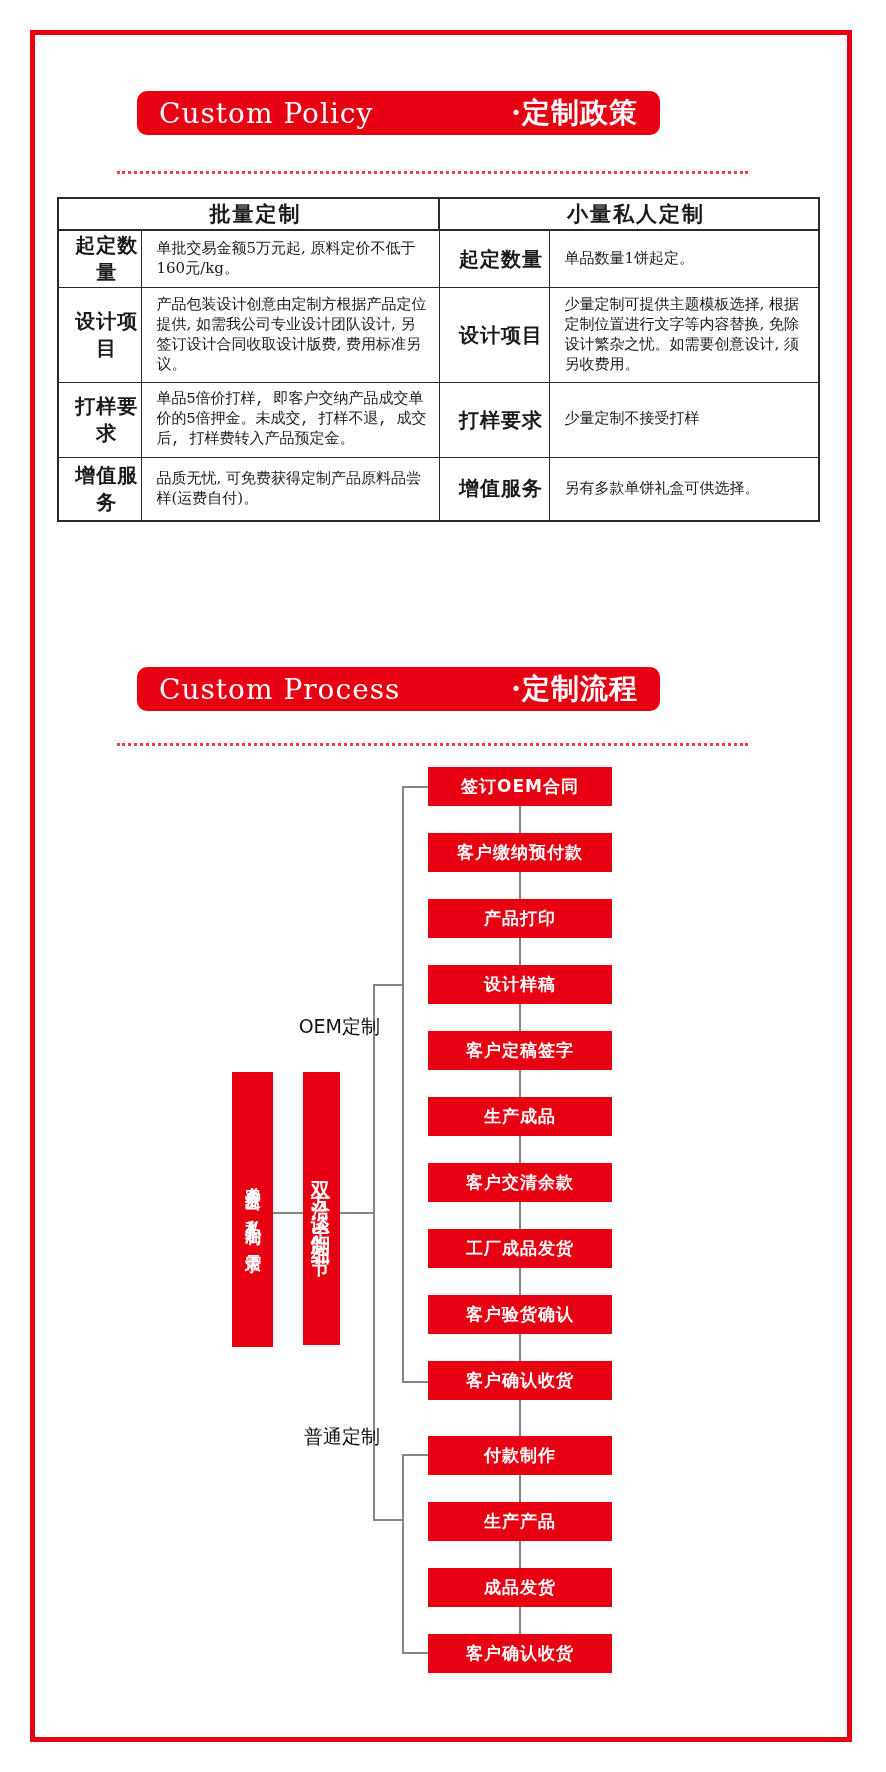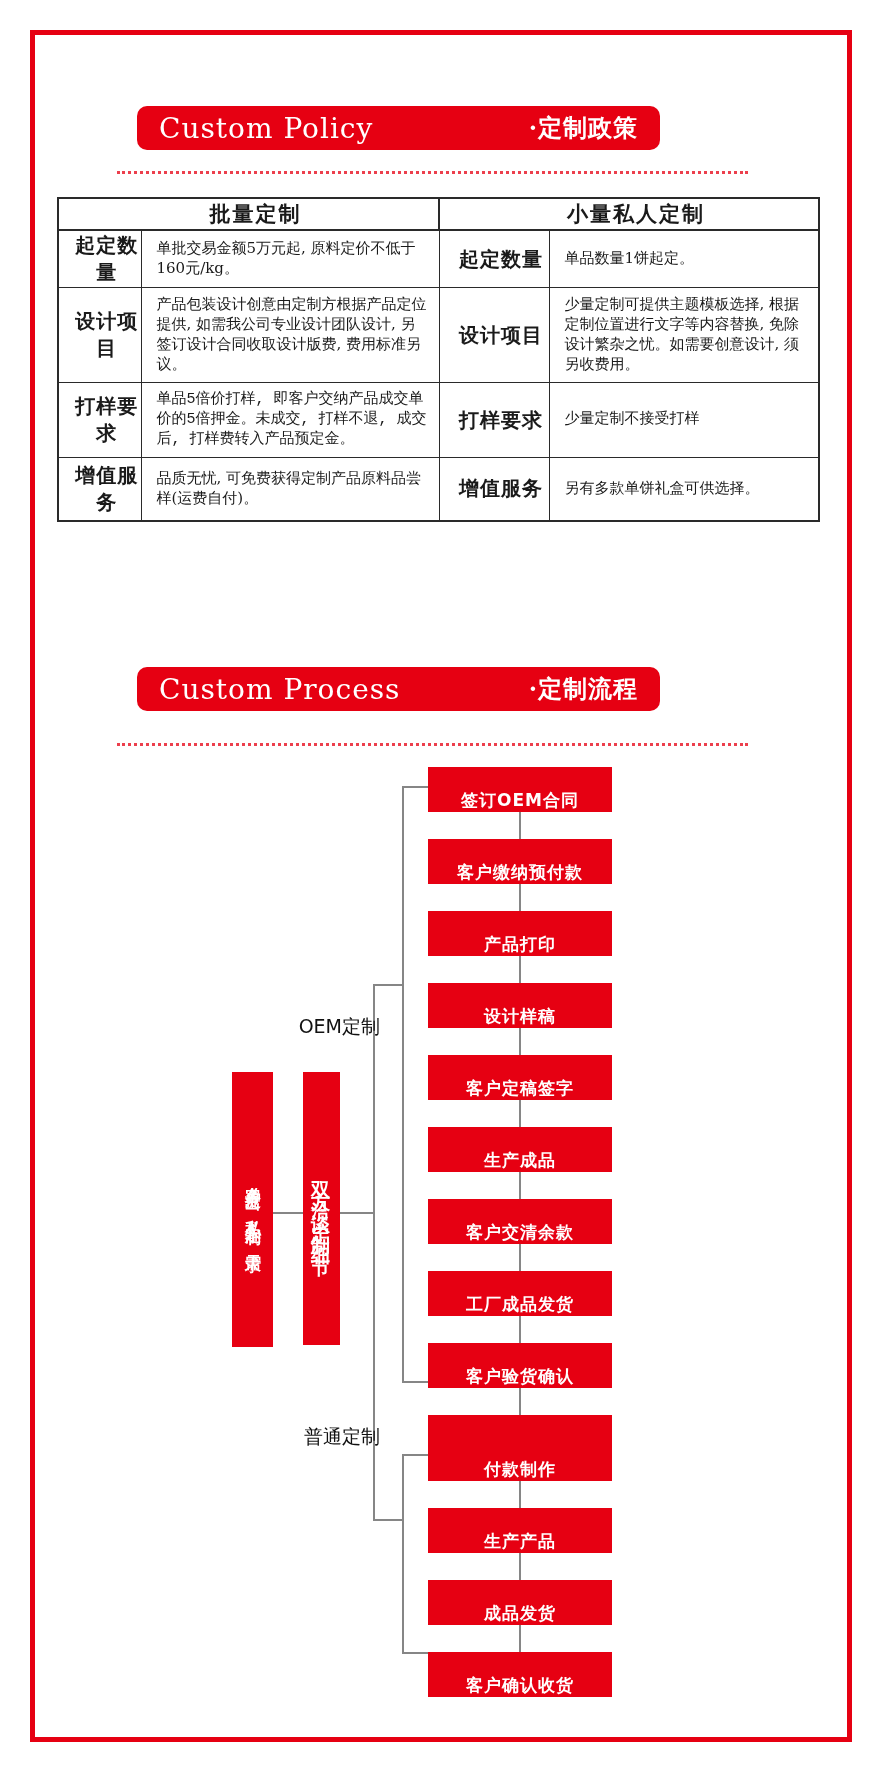"Custom Policy" div.banner { top: 106px -> 91px }
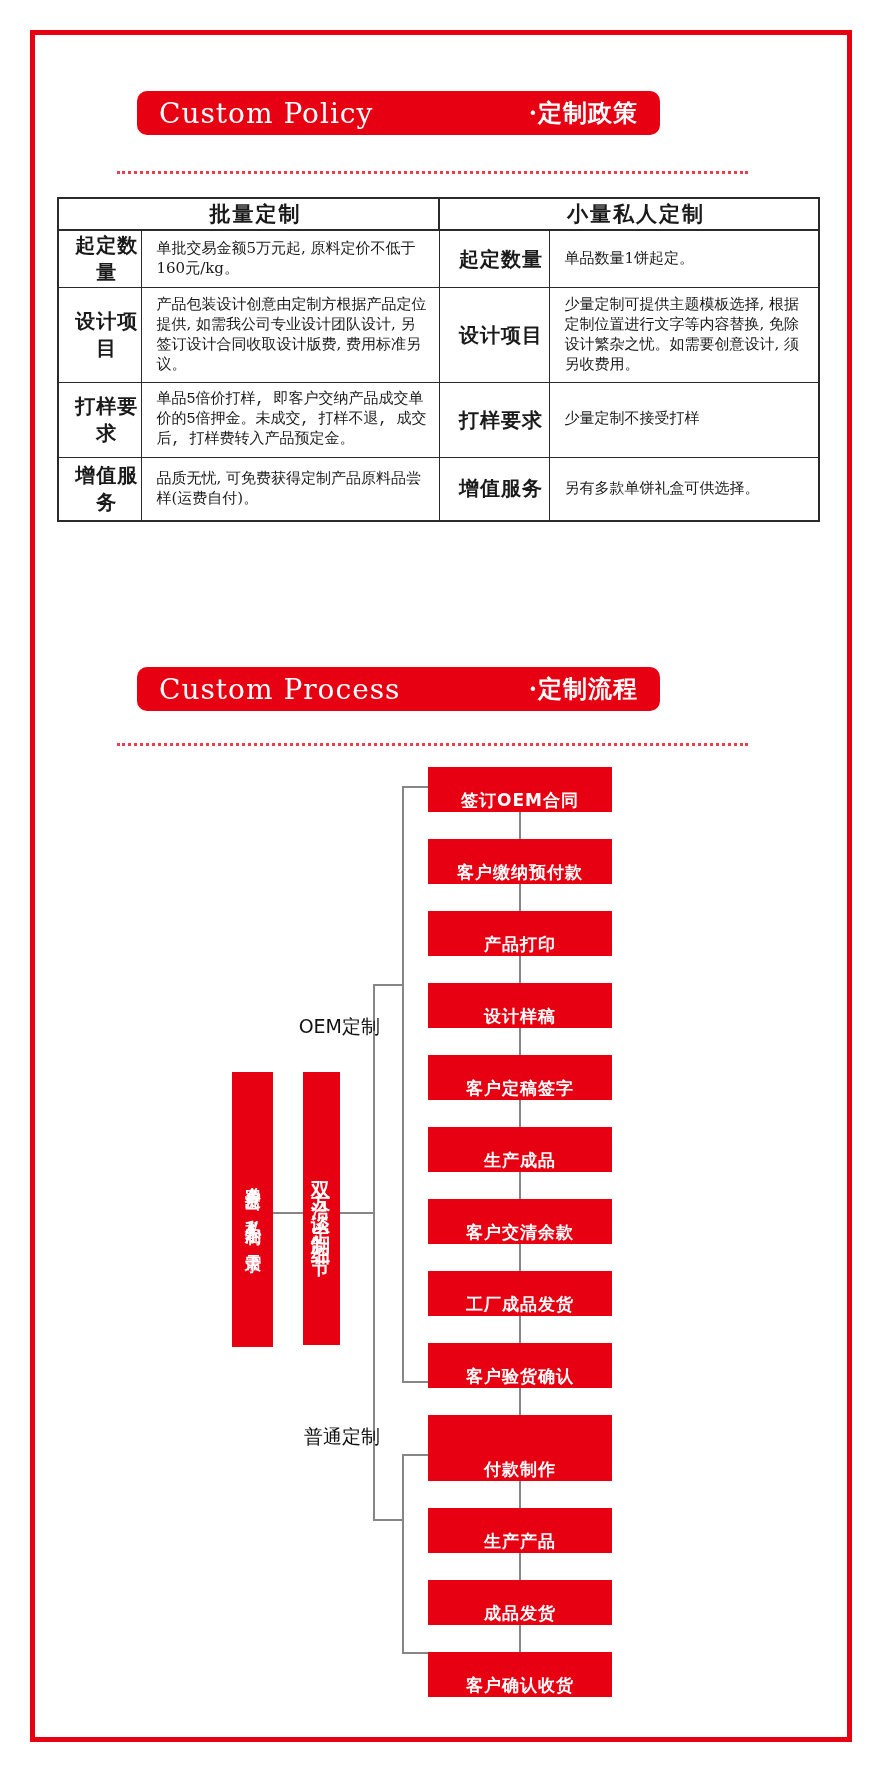"·定制政策" .banner .zh { font-size: 24px -> 28px }
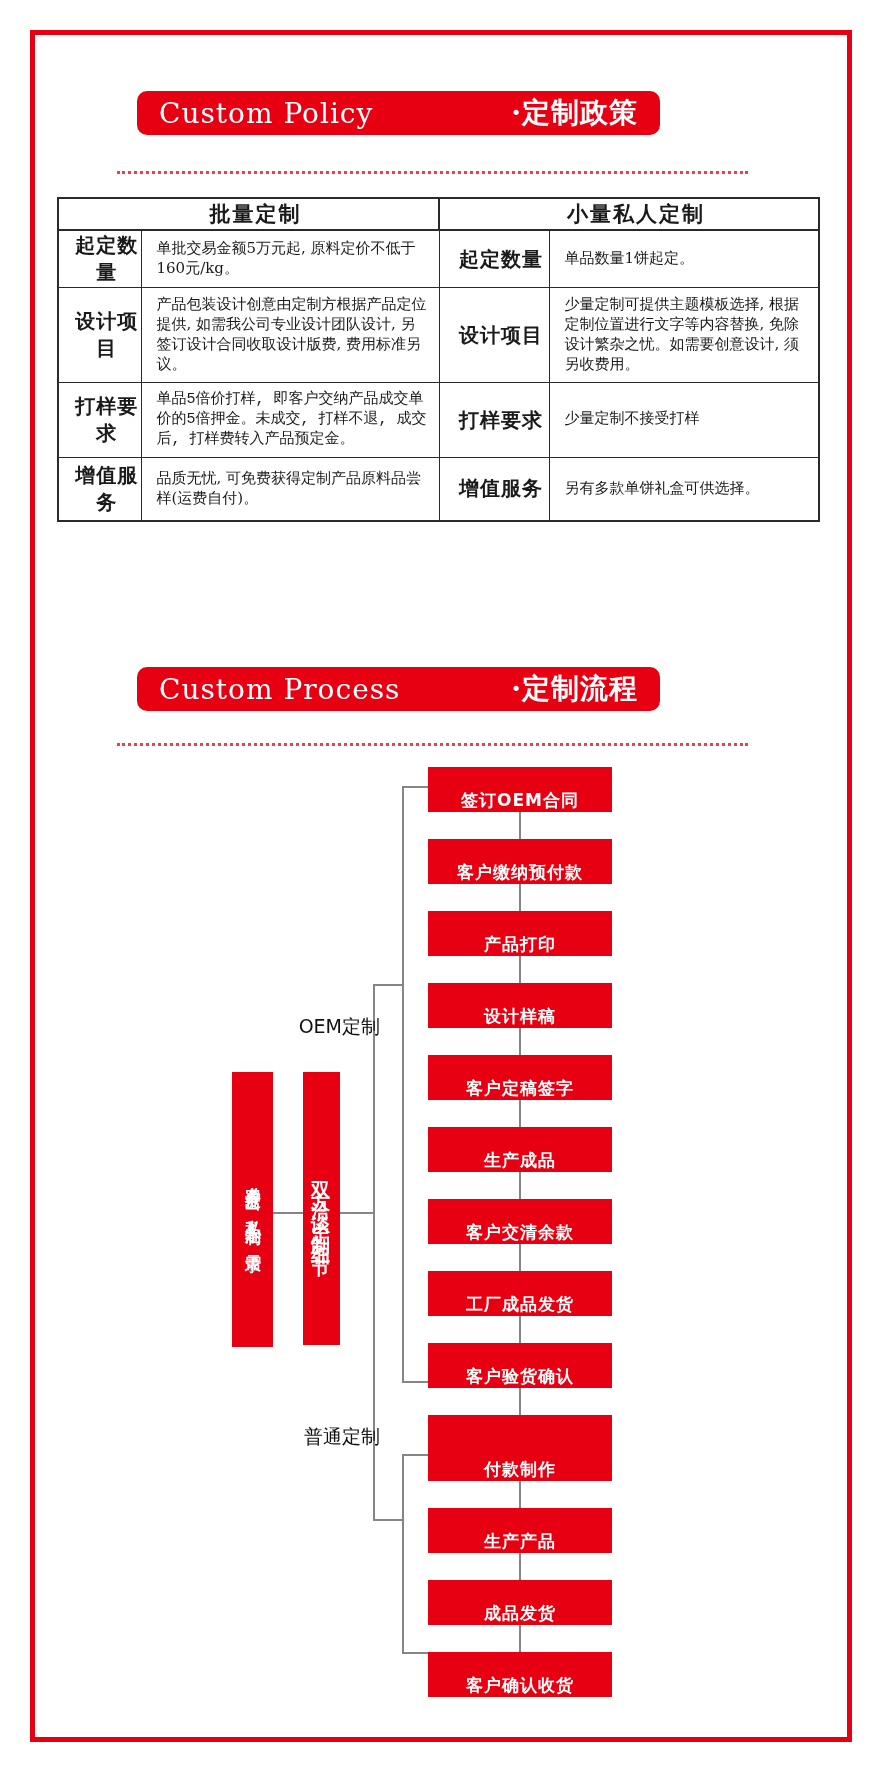"签订OEM合同" .flow-box { align-items: flex-end -> center; height: 45px -> 39px }
